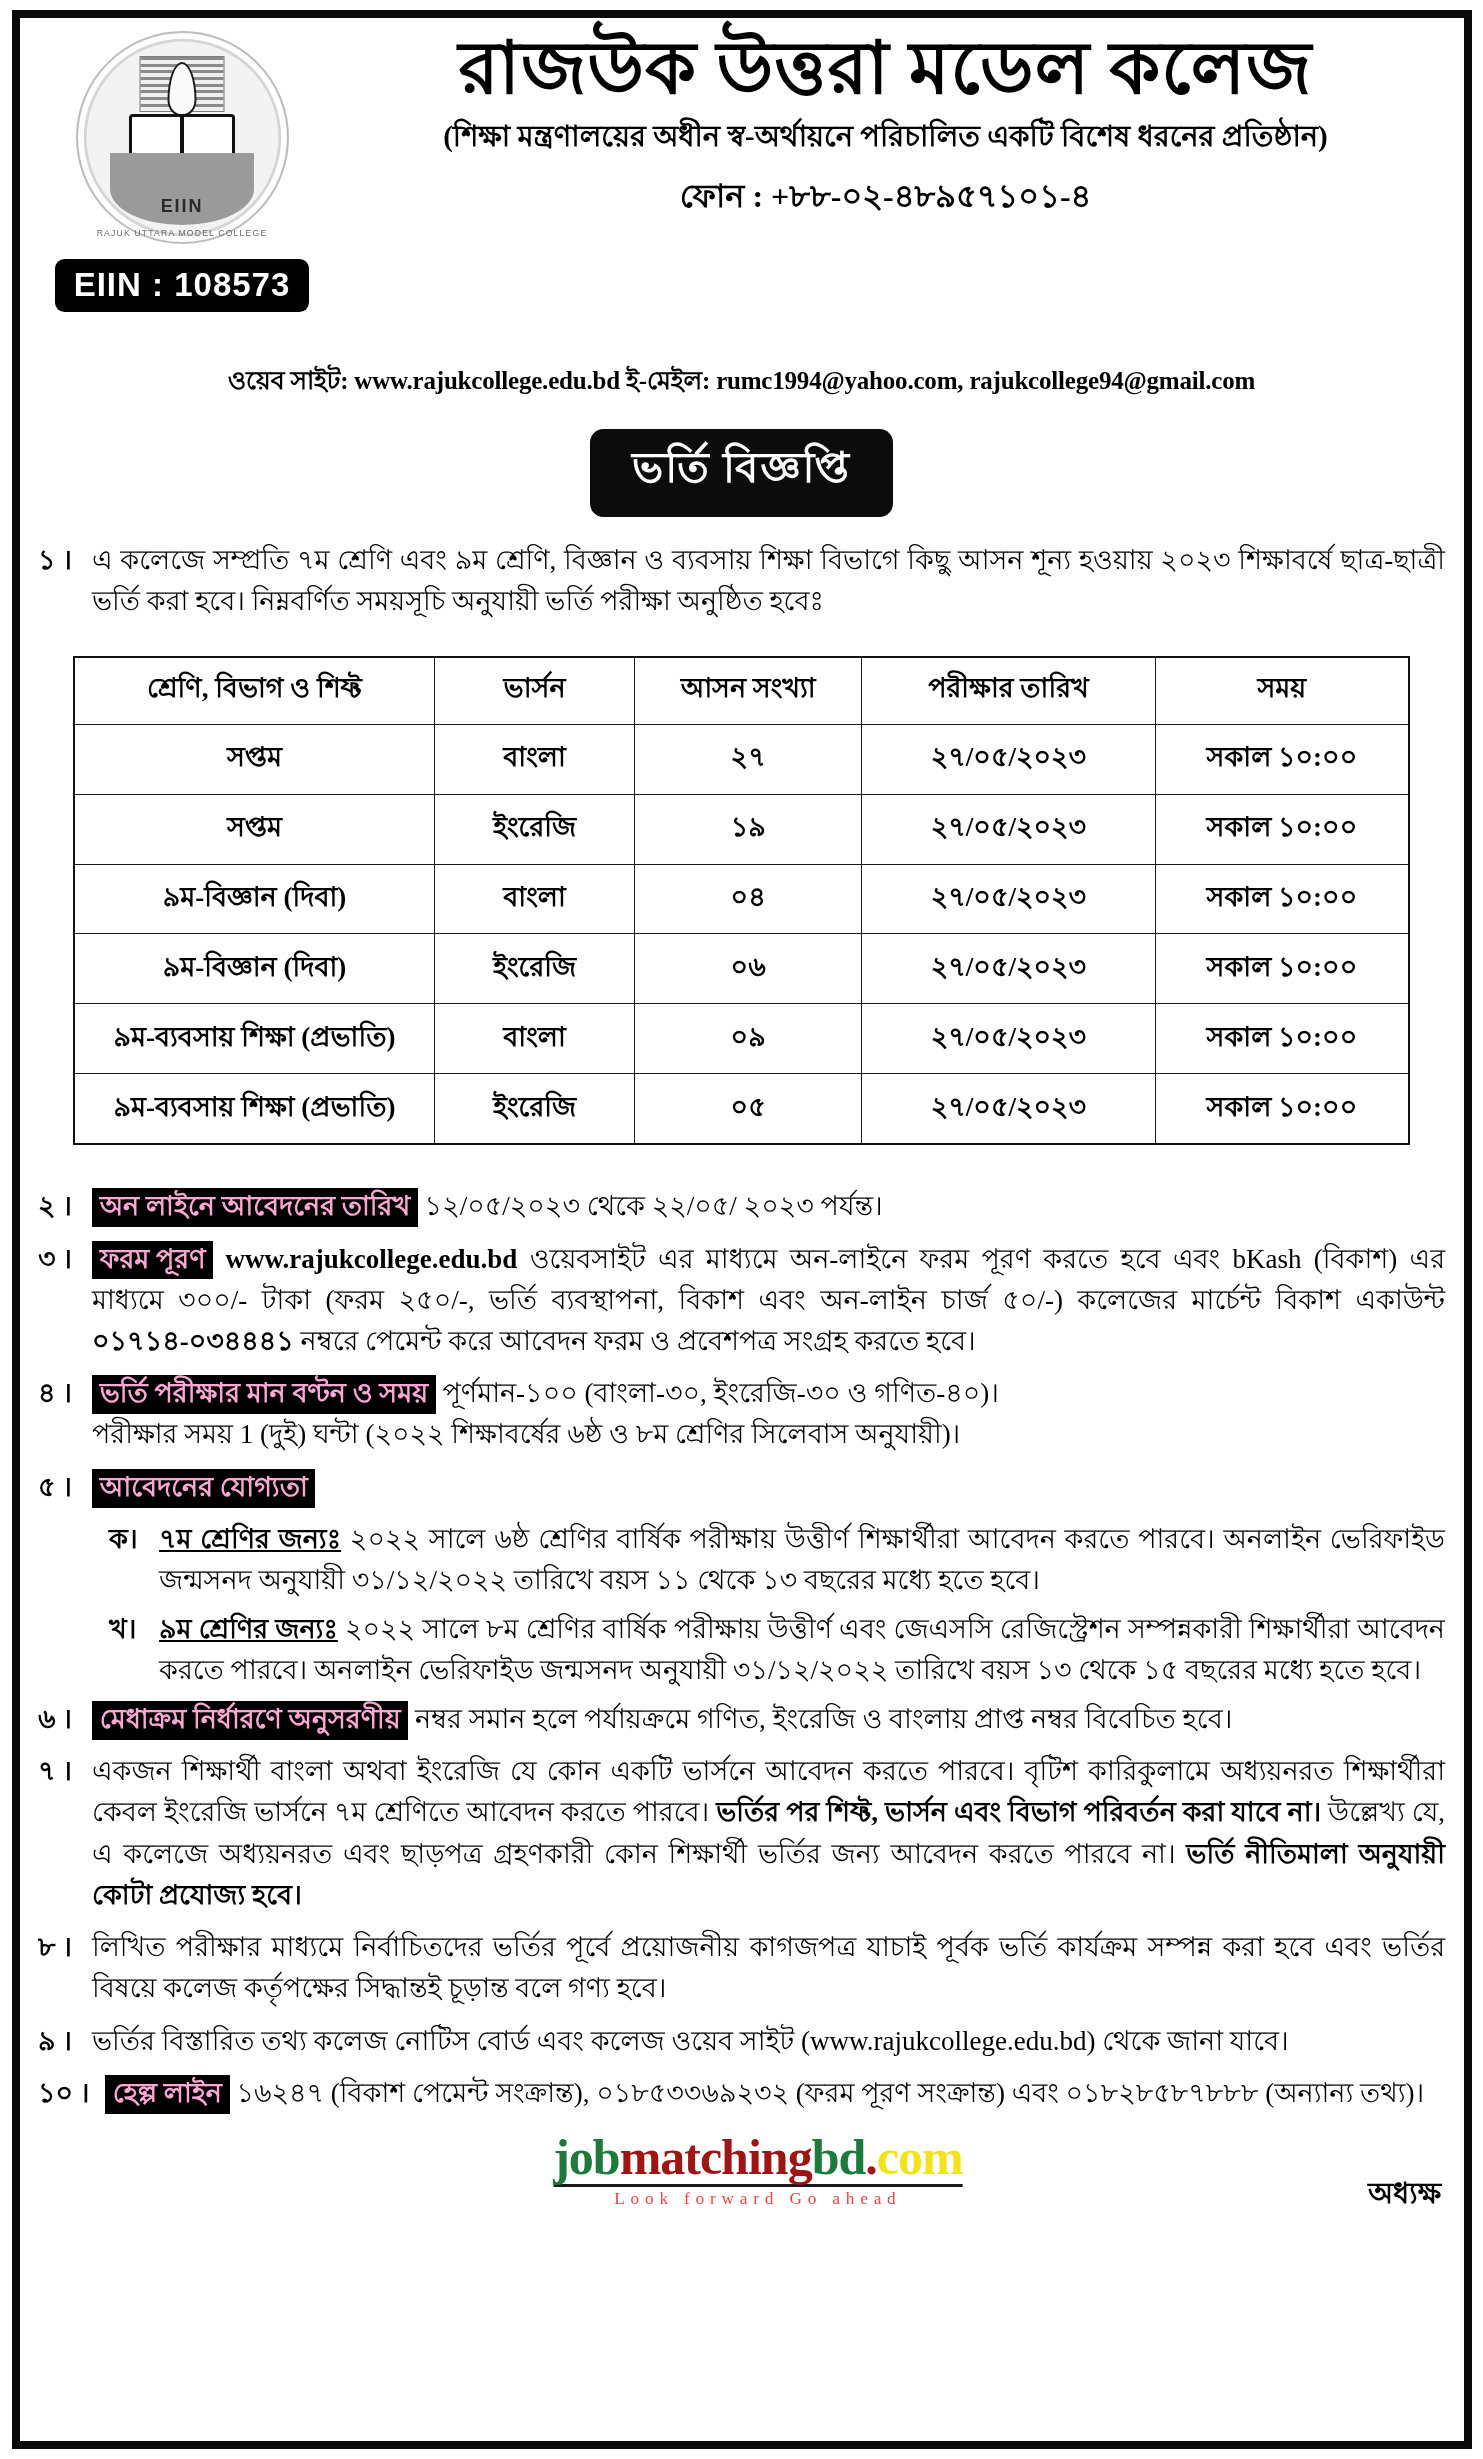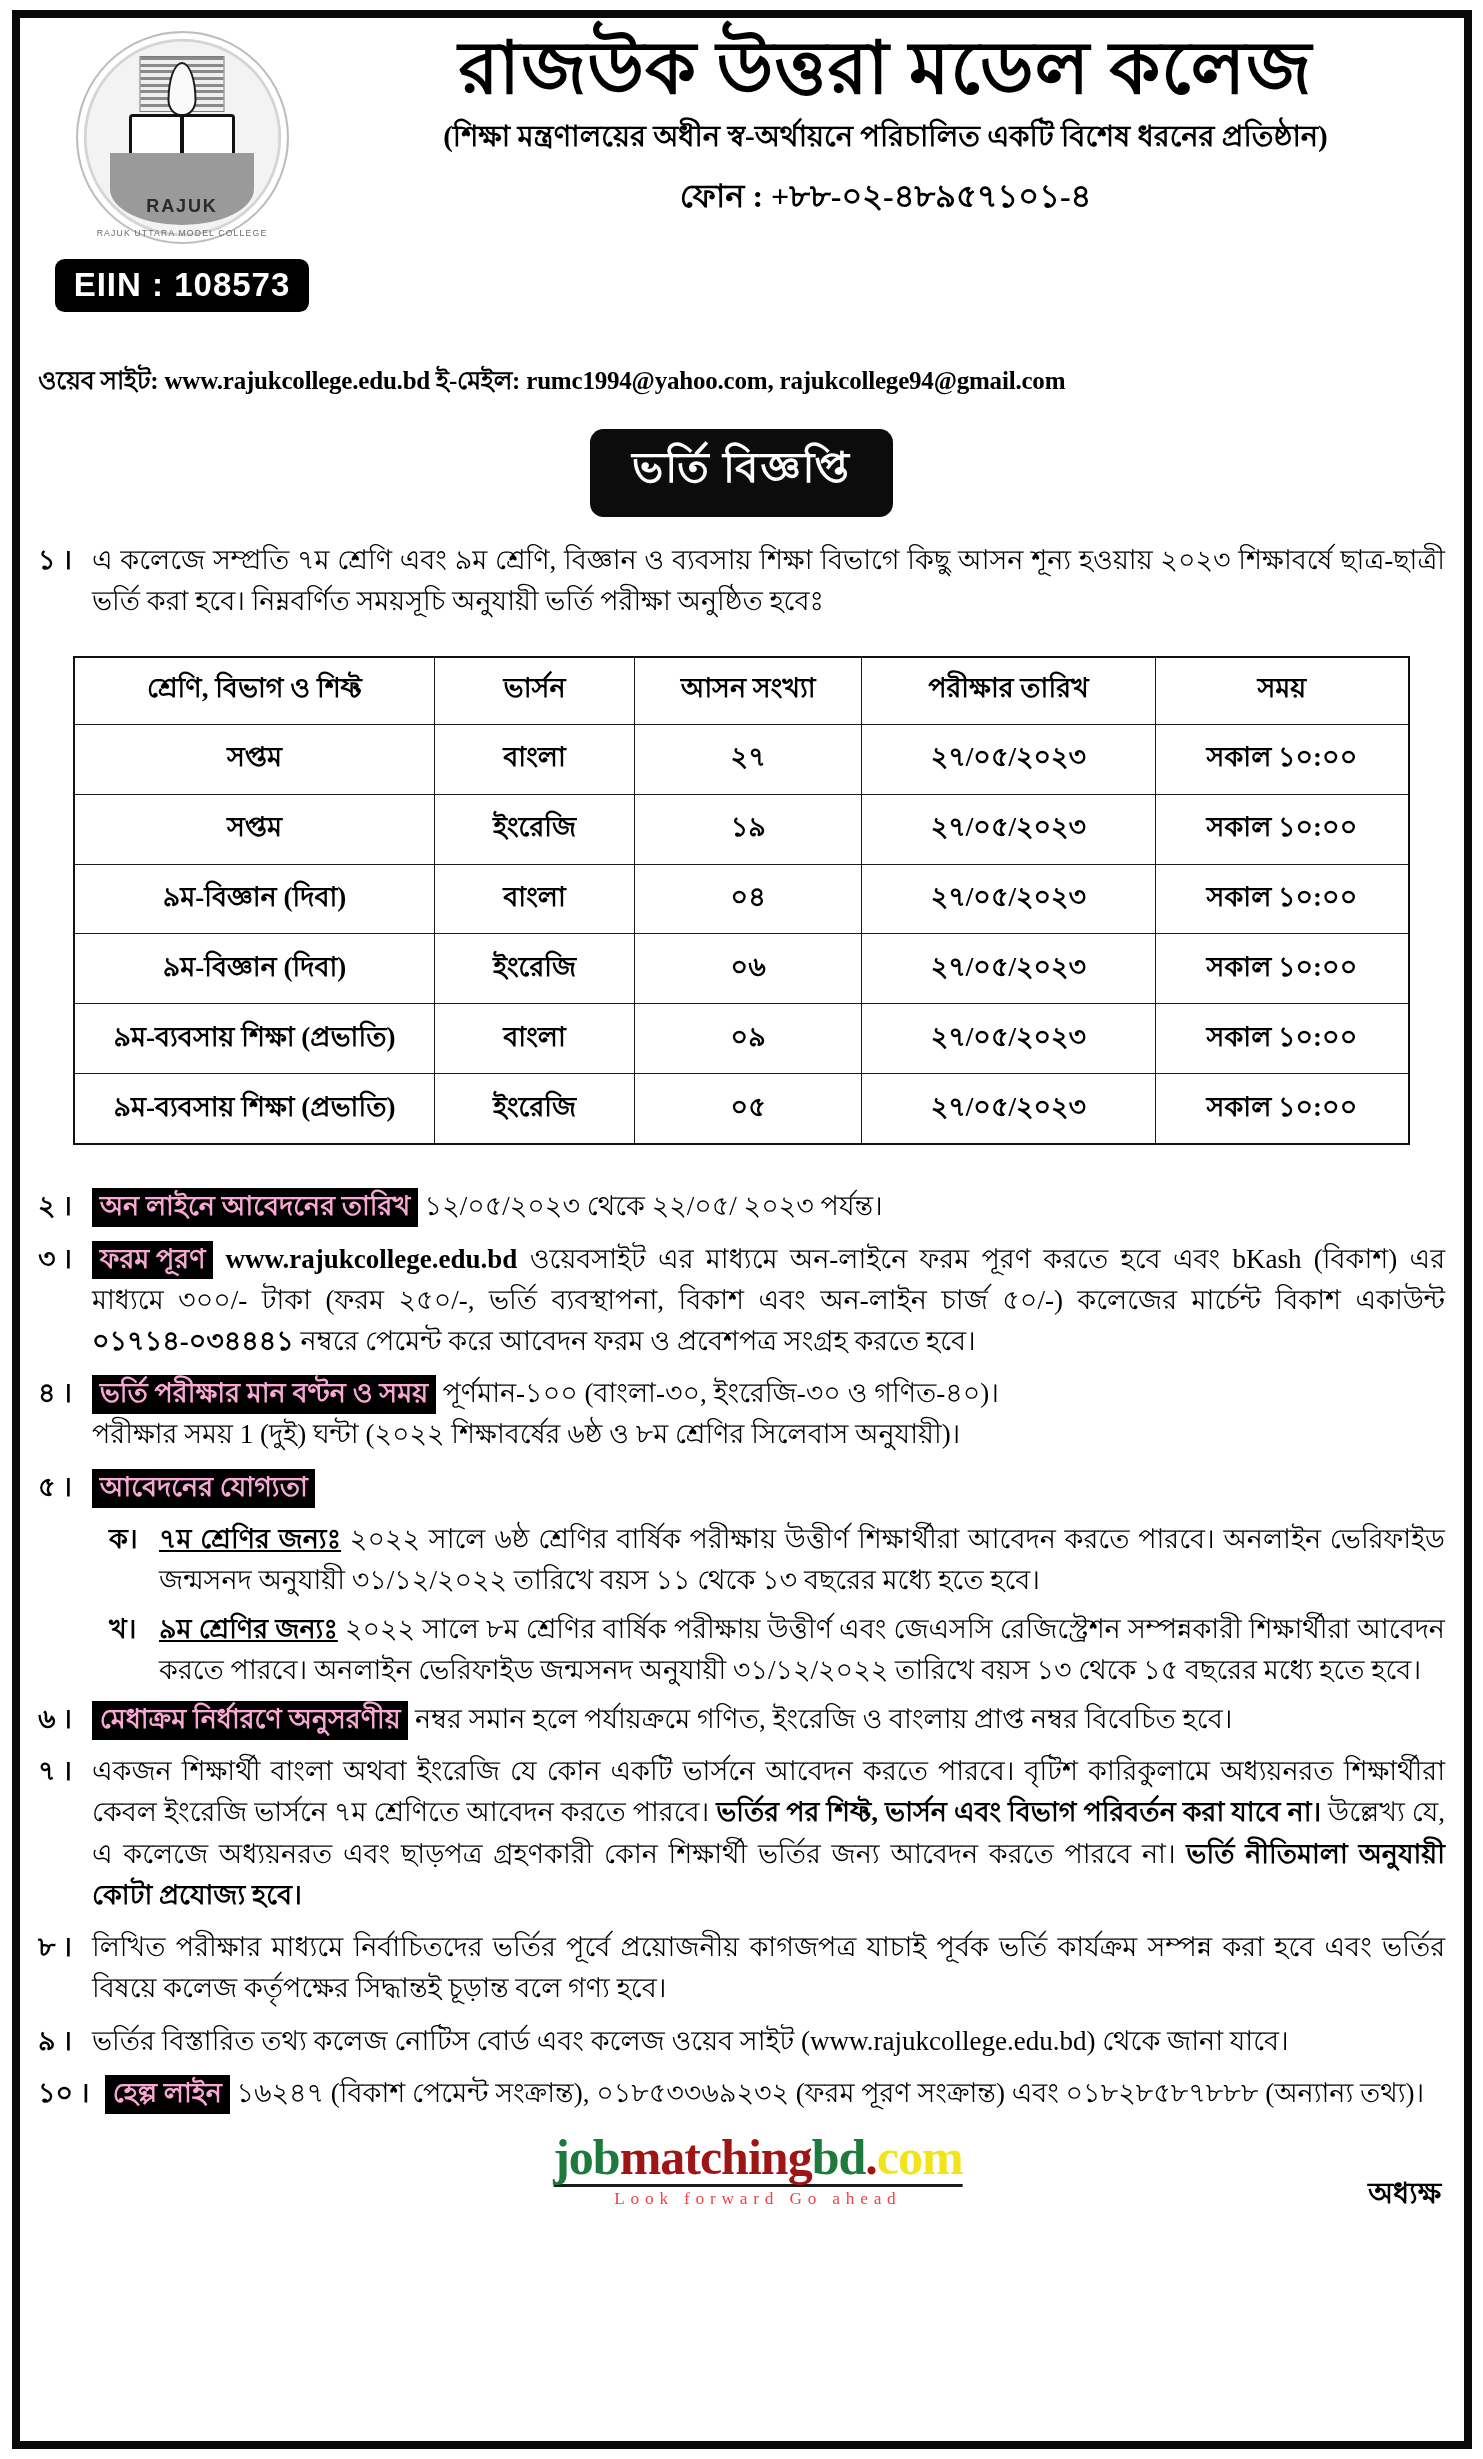"RAJUK" div.arc-label { text: RAJUK -> EIIN }
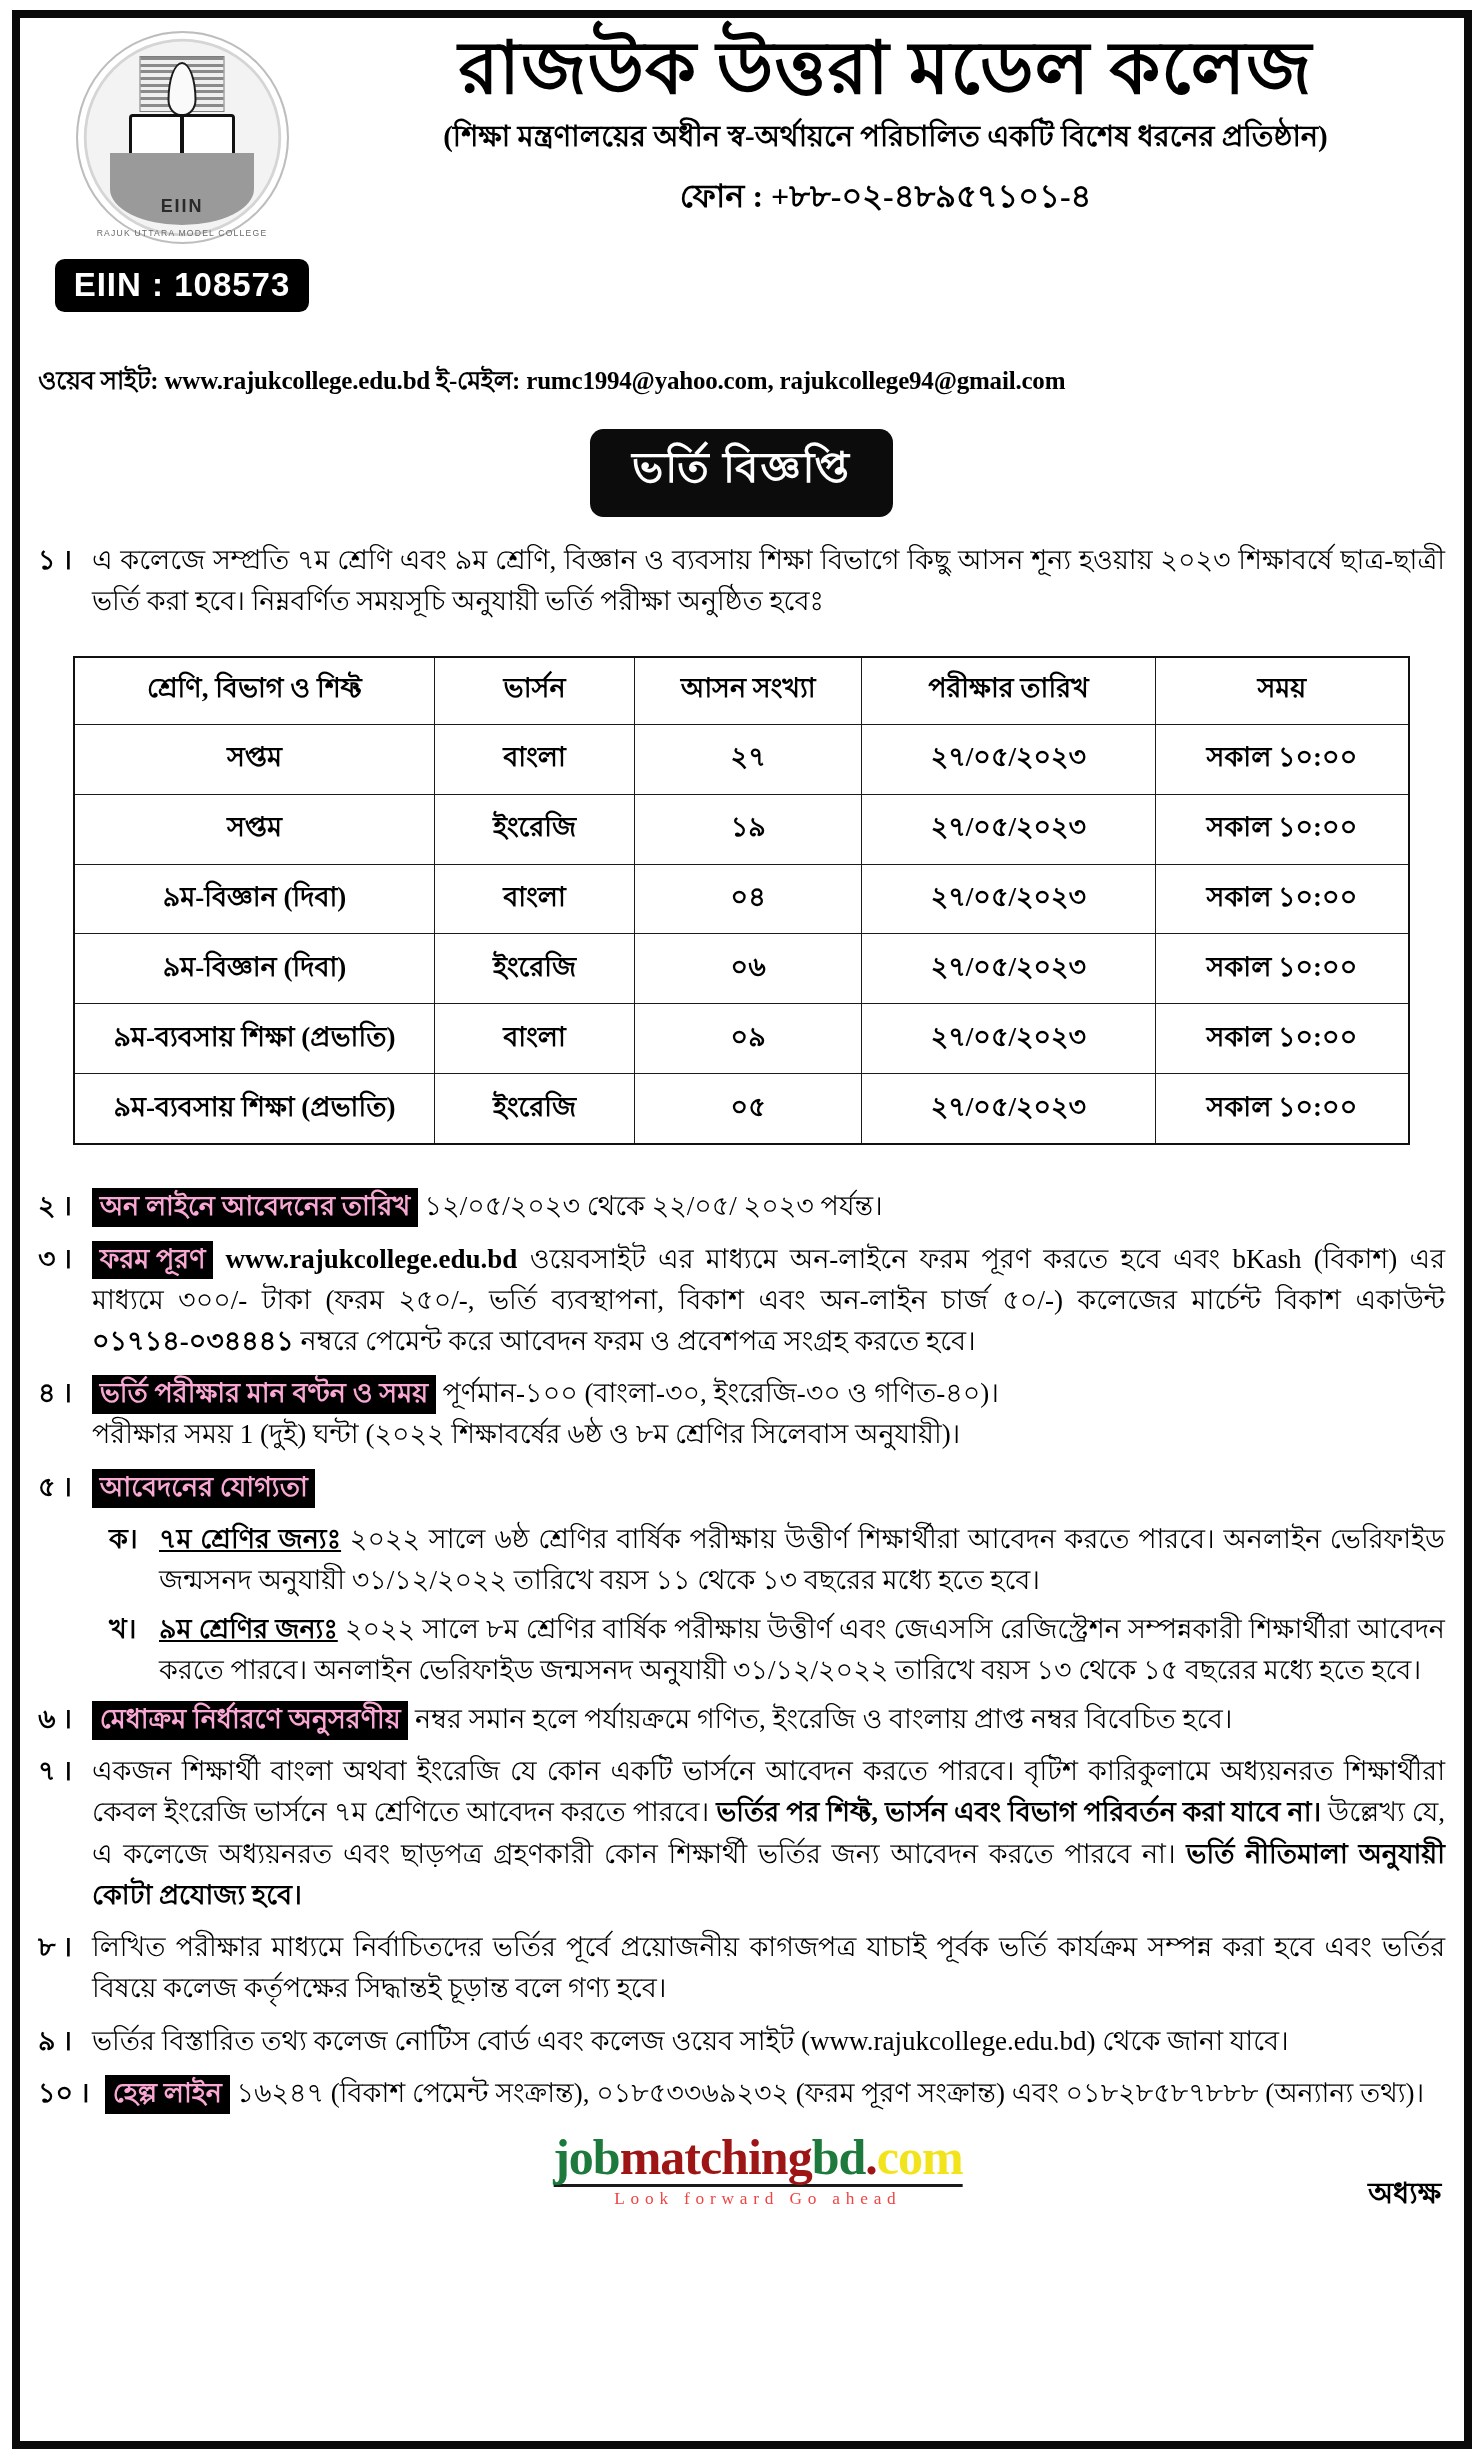"ওয়েব সাইট: www.rajukcollege.edu.bd" .contact-line { text-align: none -> center }
